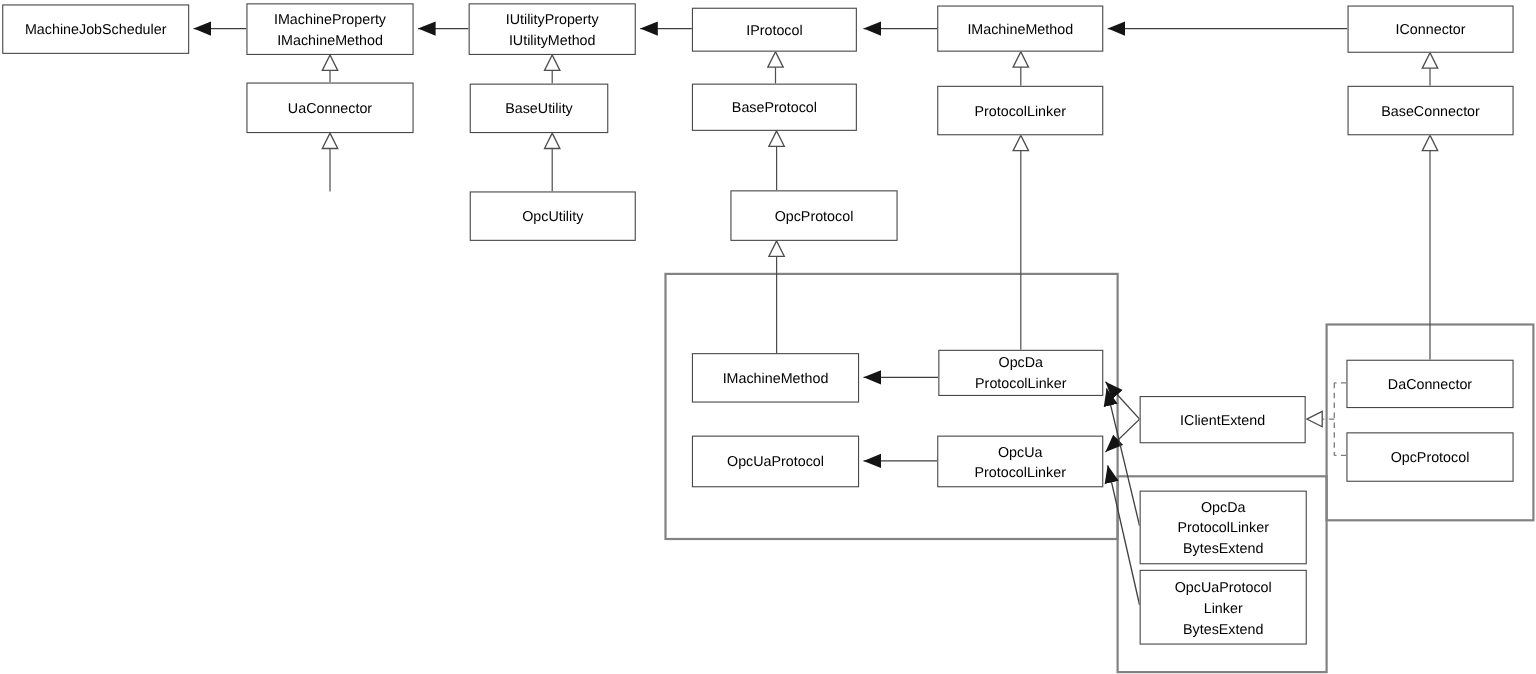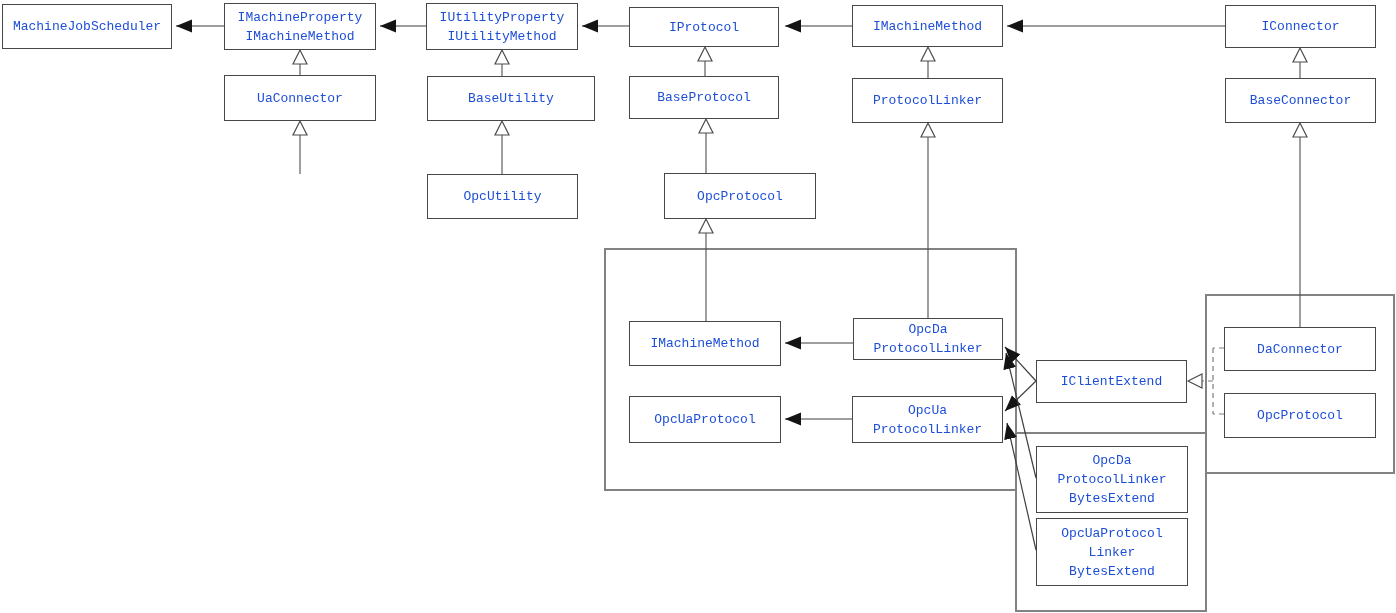"MachineJobScheduler" .stage { color: #1d4ed8 -> #000000; font-family: Liberation Mono, monospace -> Liberation Sans, sans-serif }
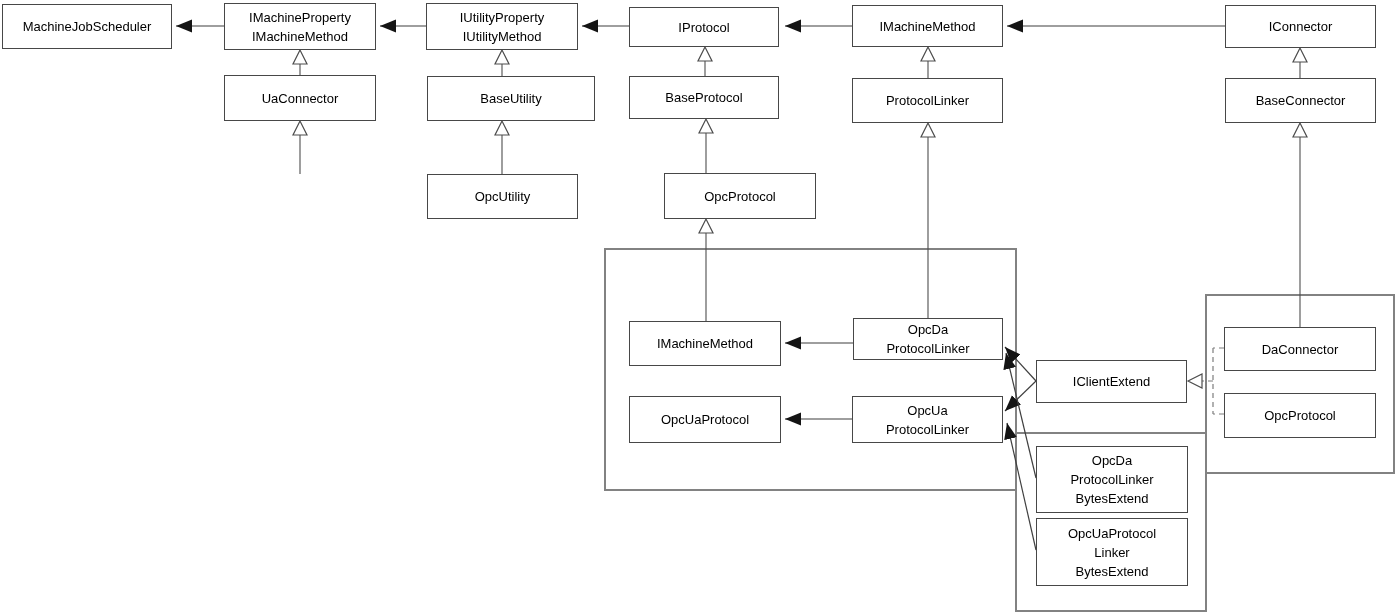"BaseUtility" div.box { width: 168px -> 126px }
